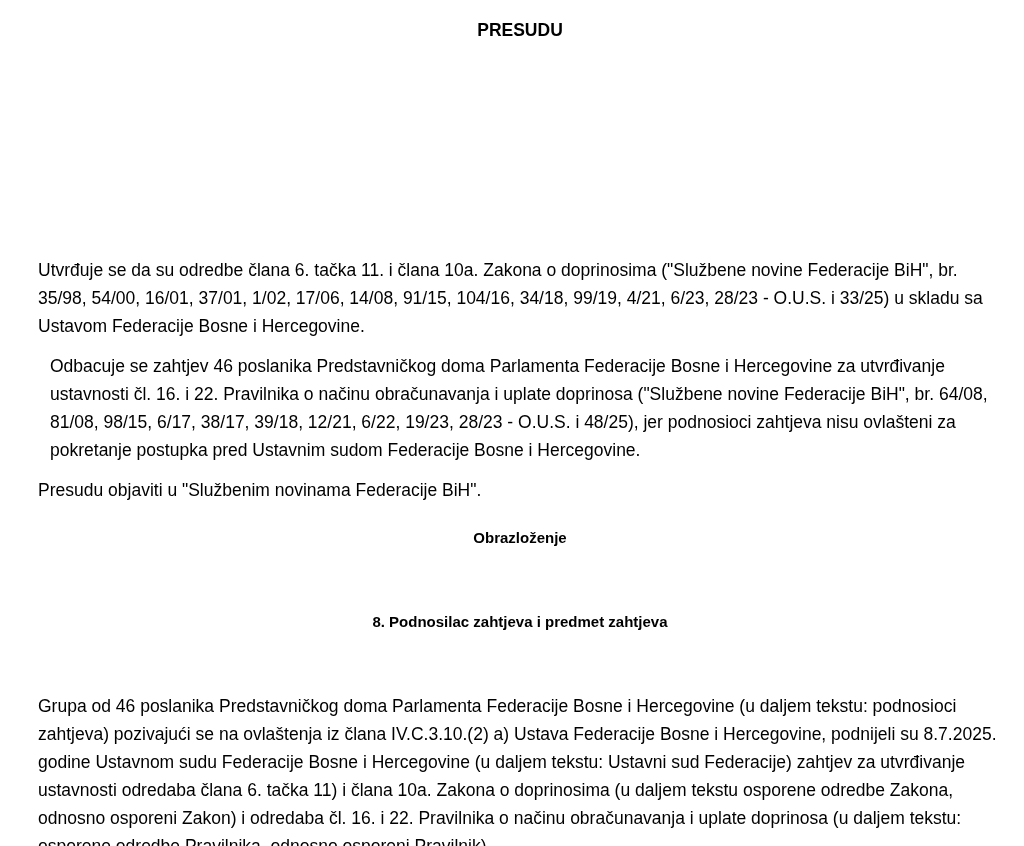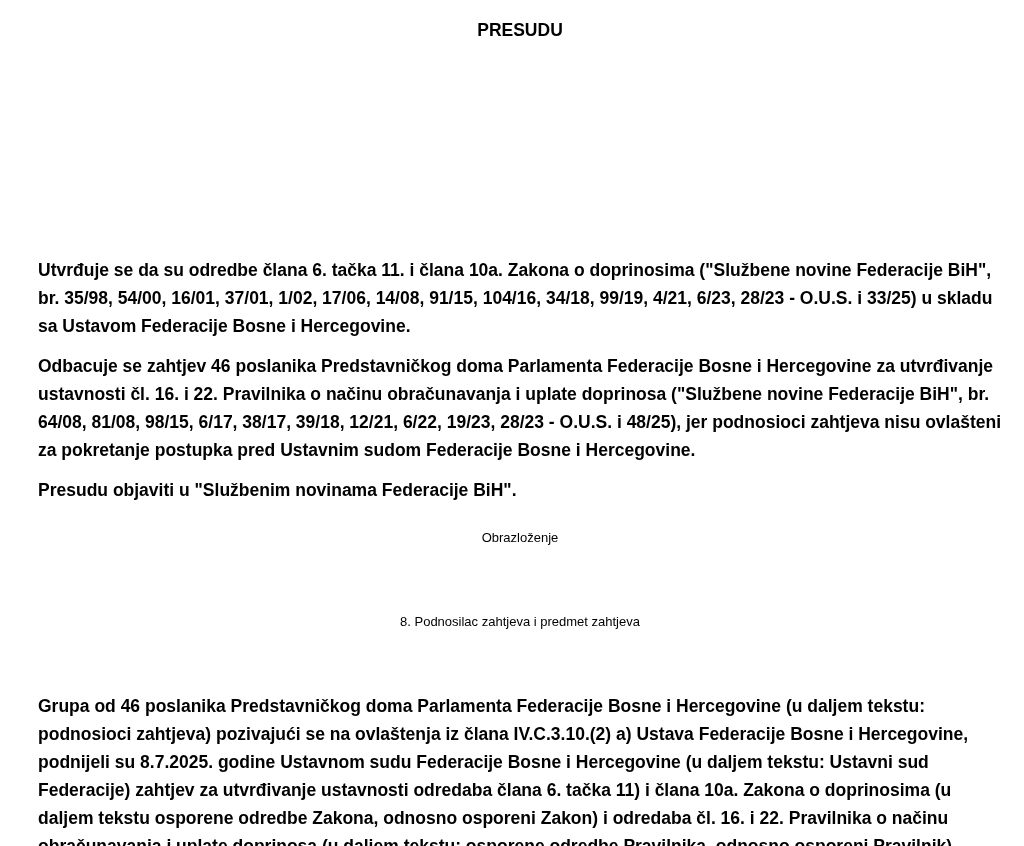"Utvrđuje se da su odredbe" .para { font-weight: bold -> normal }
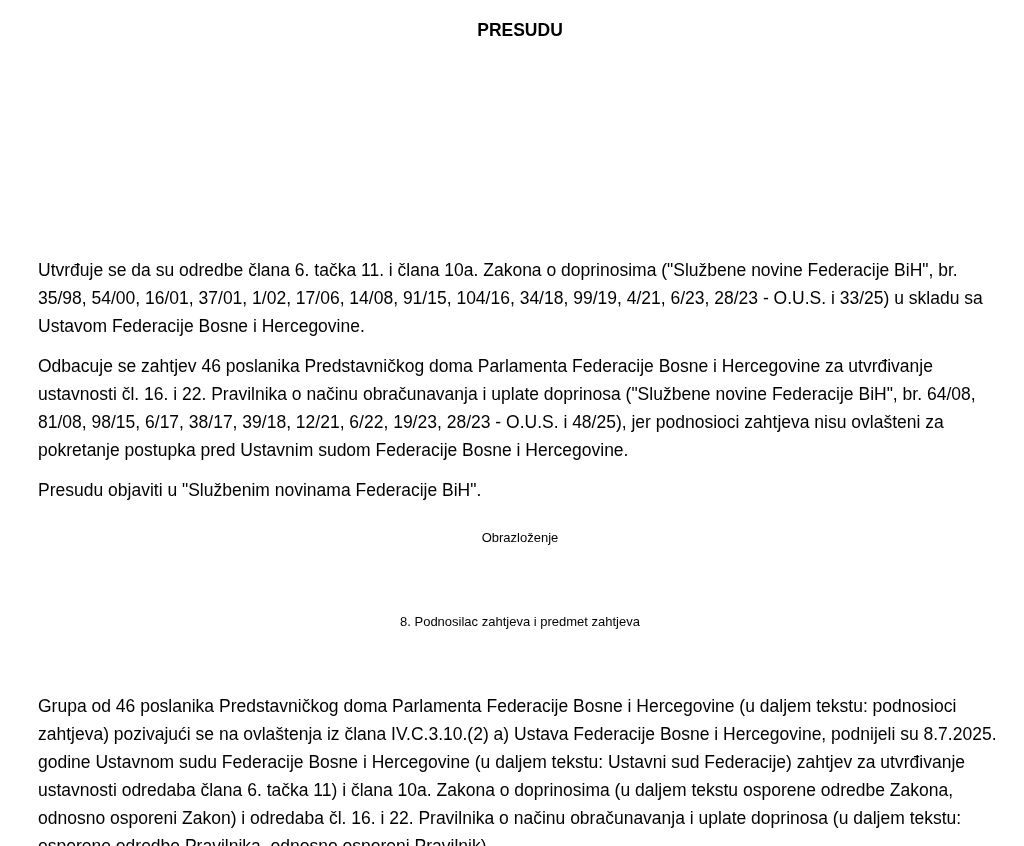"Odbacuje se zahtjev 46 poslanika" .para.p2 { margin-left: none -> 12px }
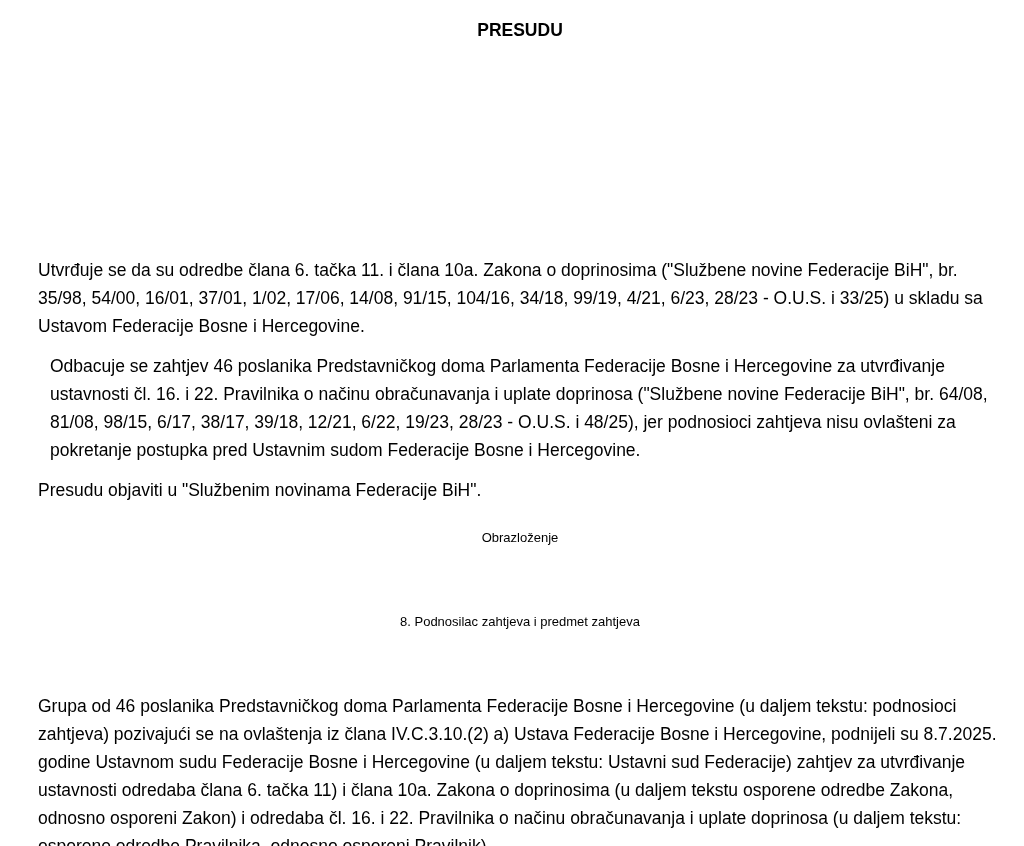"Obrazloženje" .heading { font-size: 13px -> 15px; font-weight: normal -> bold }
